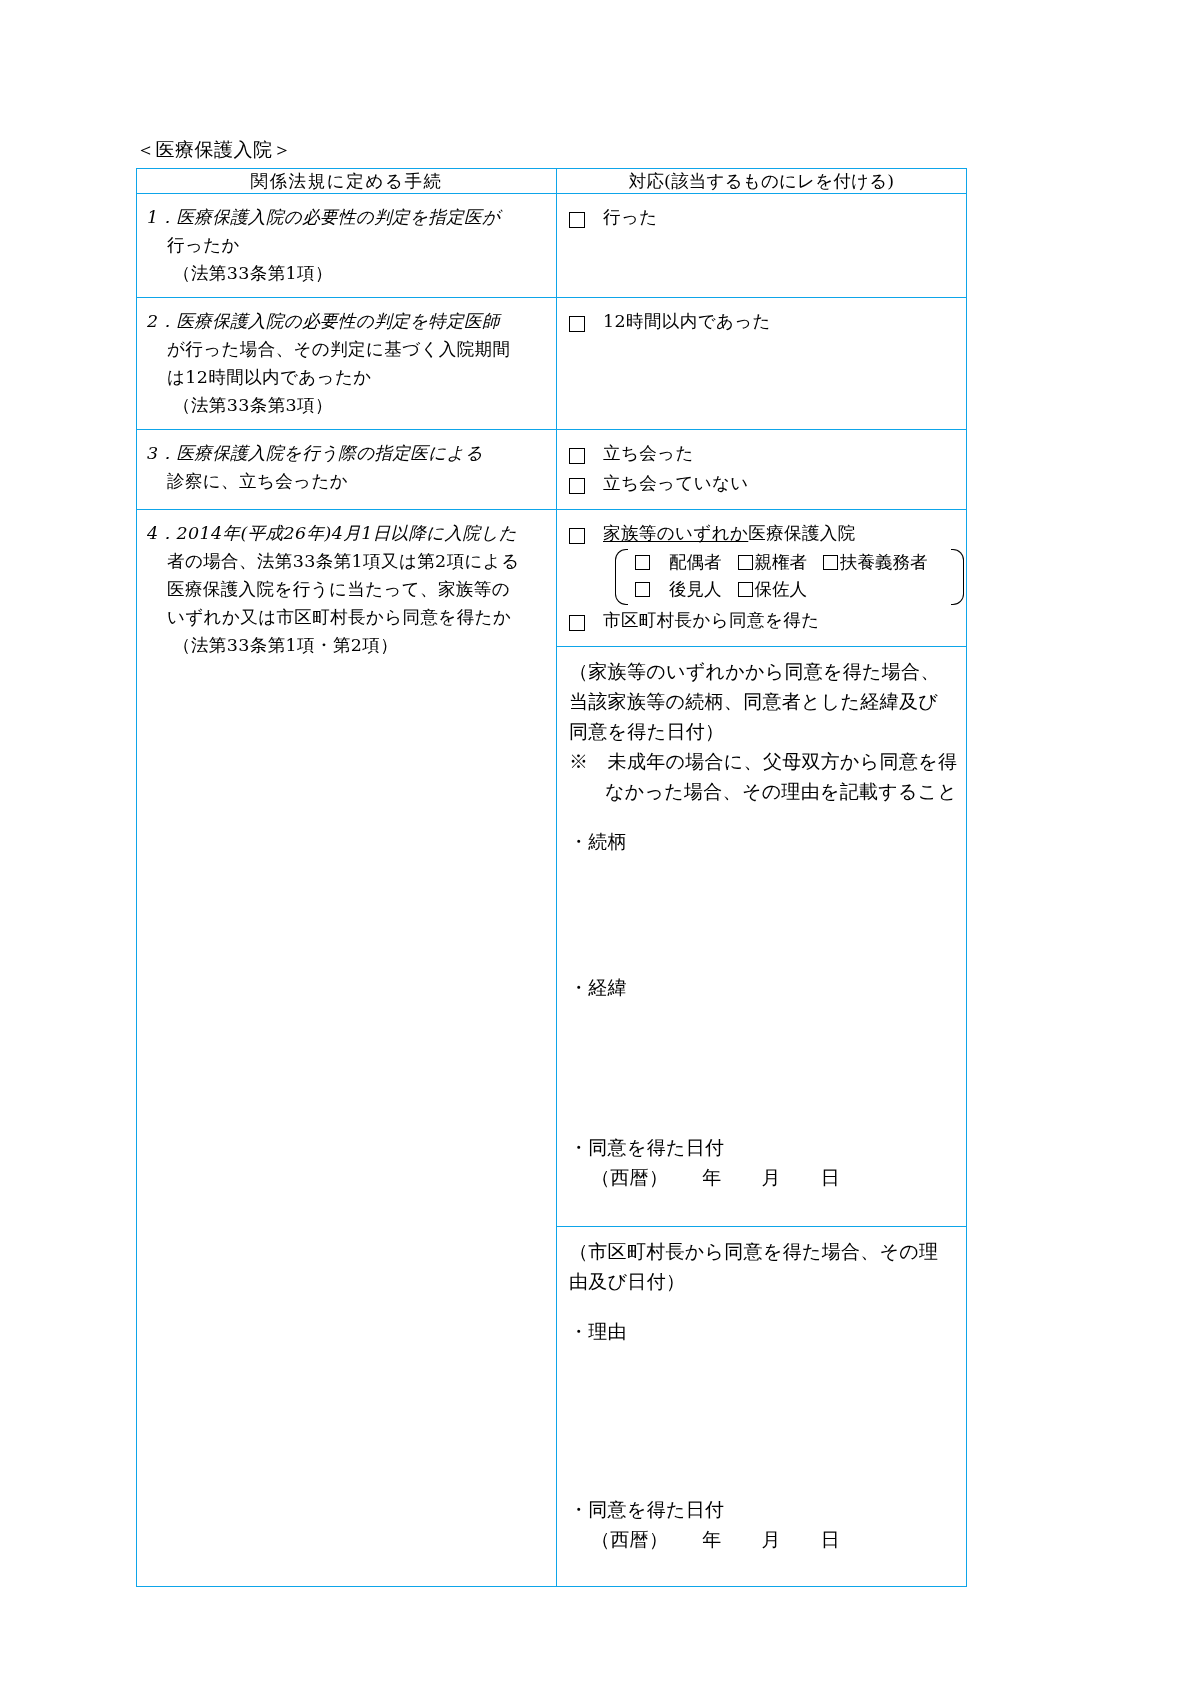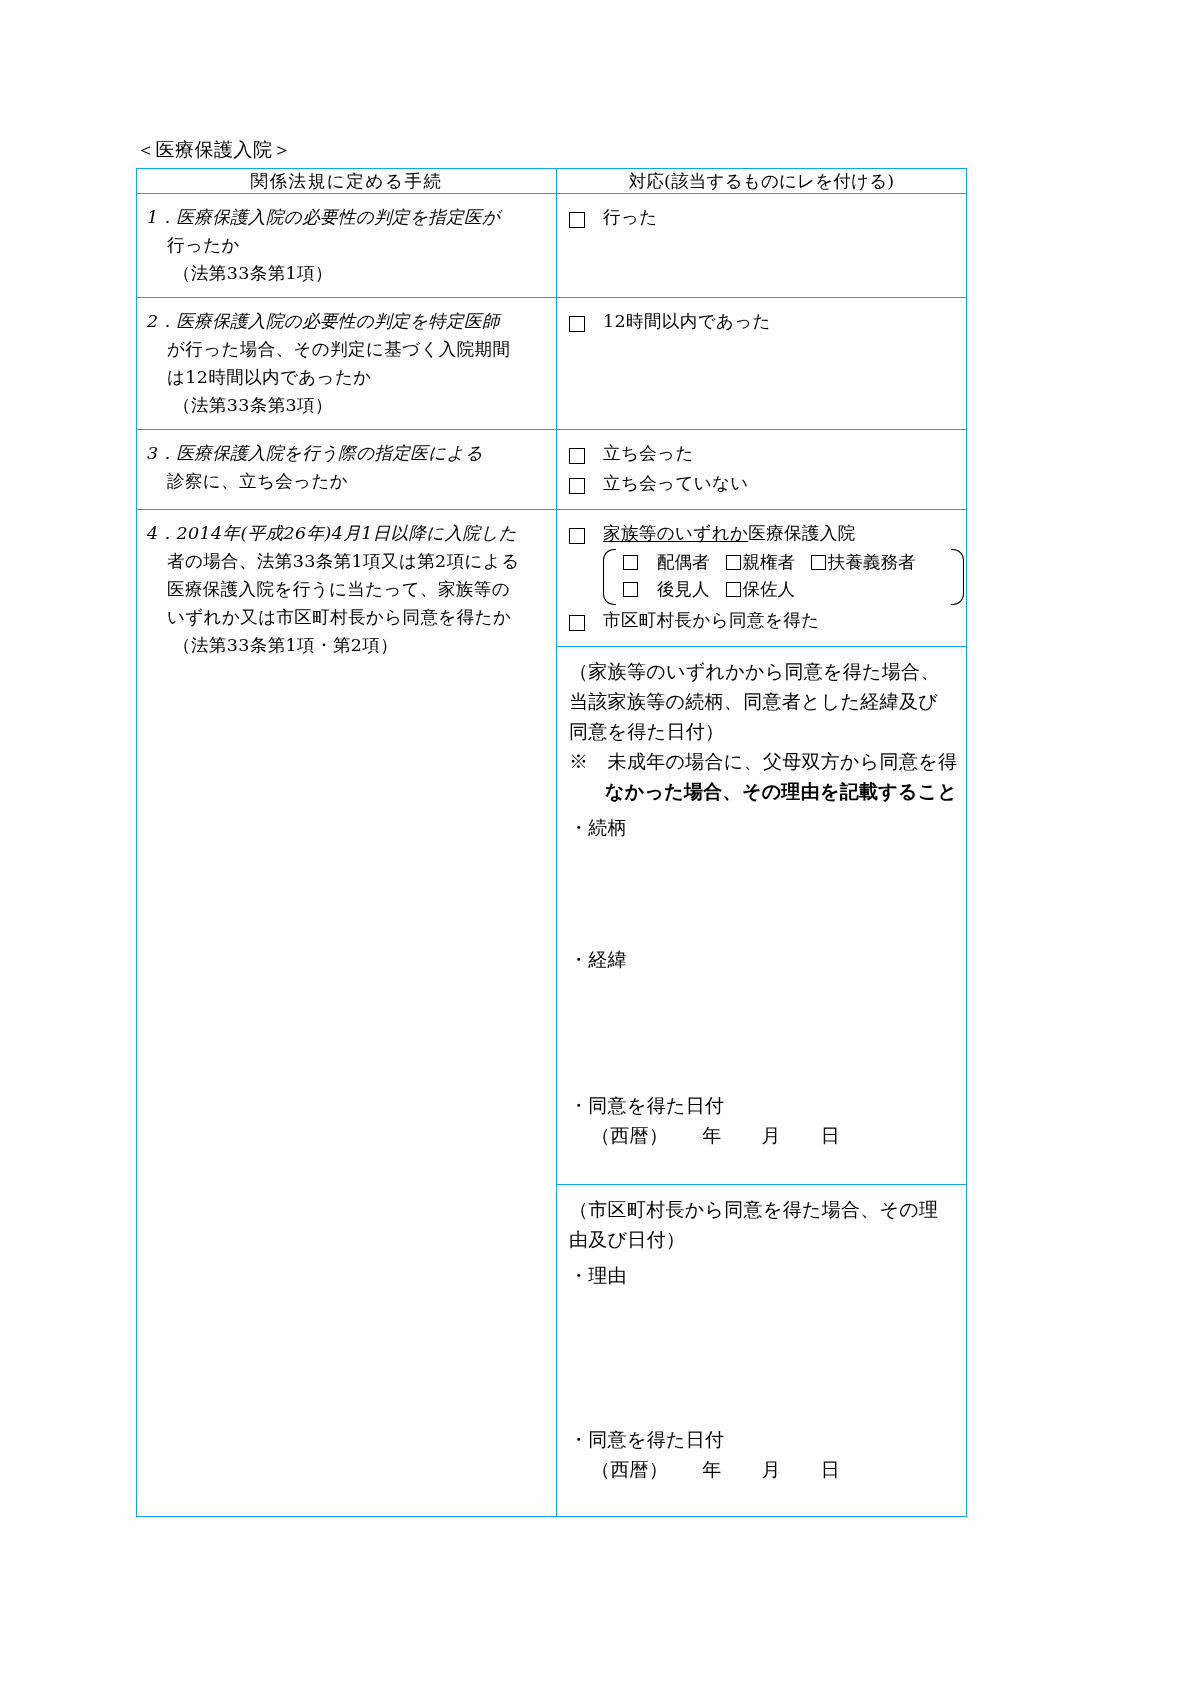"配偶者" .subgroup { margin-left: 34px -> 46px }
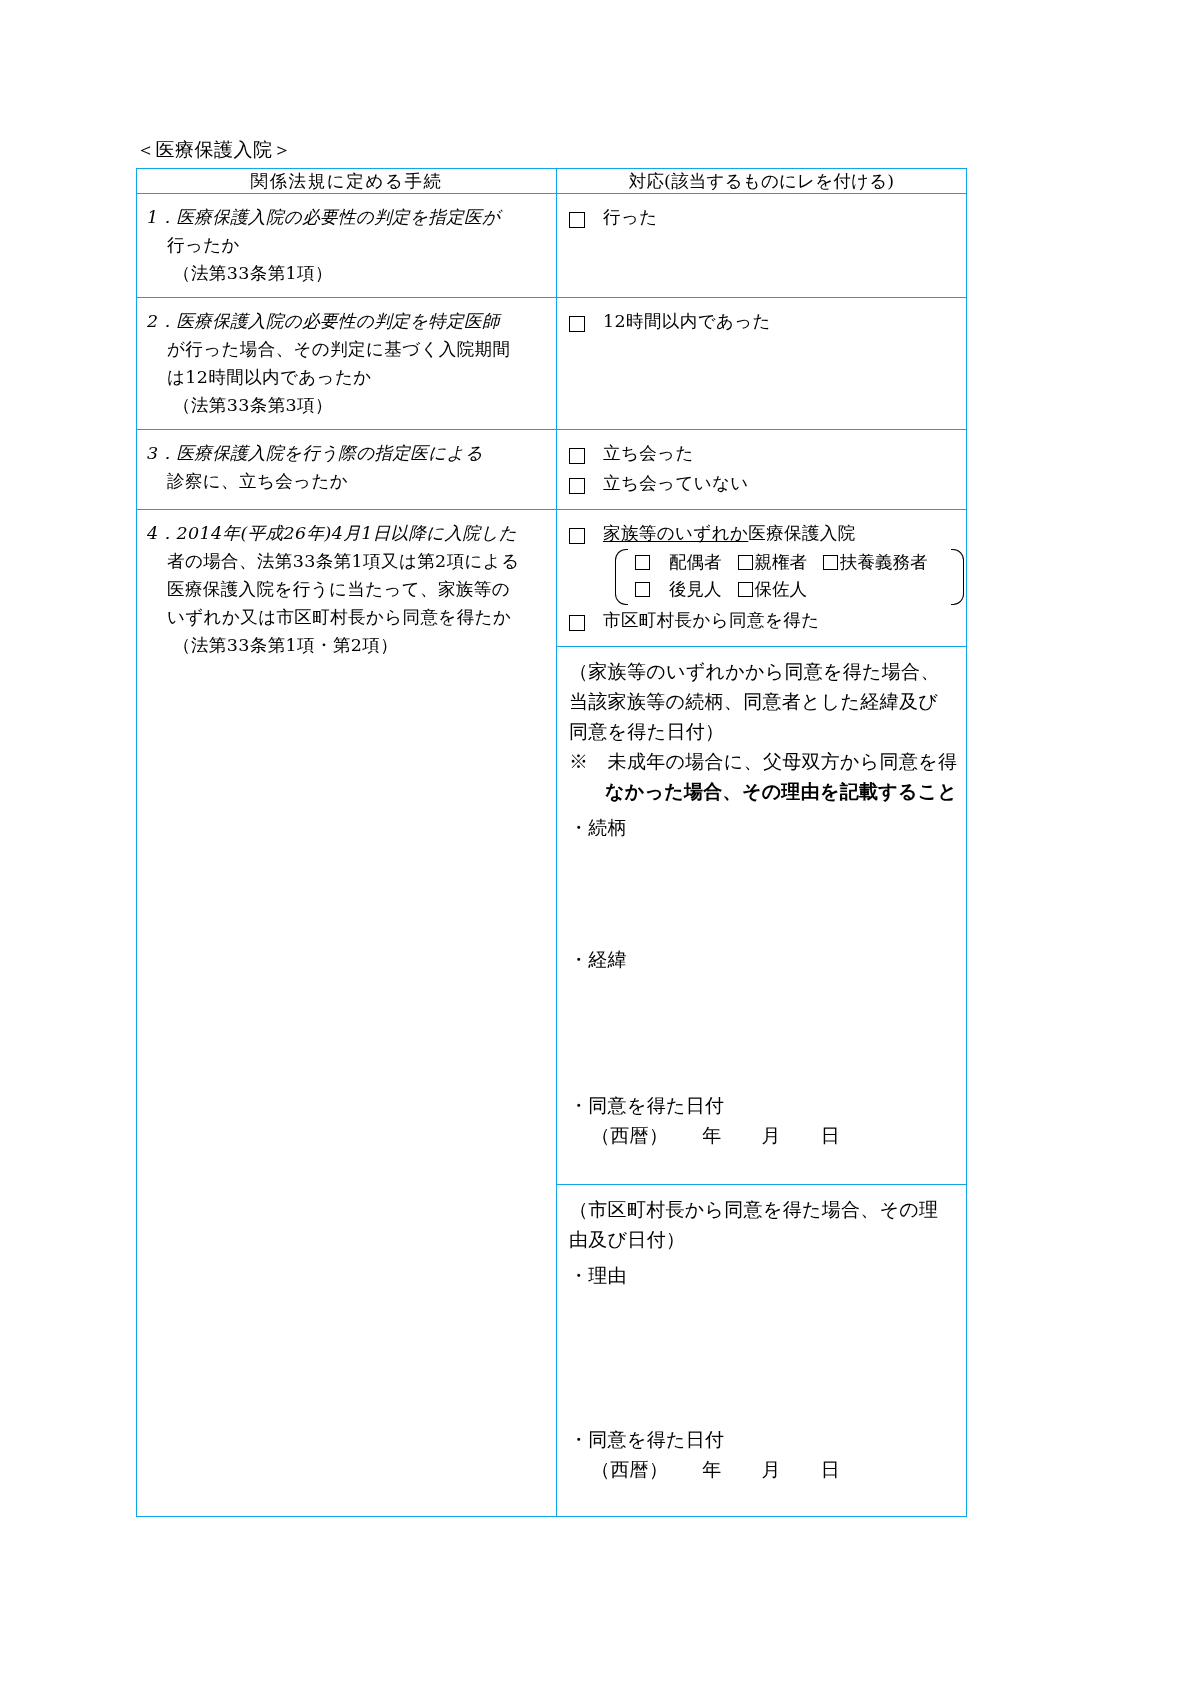"なかった場合、その理由を記載すること" .note-line.hang { font-weight: bold -> none }
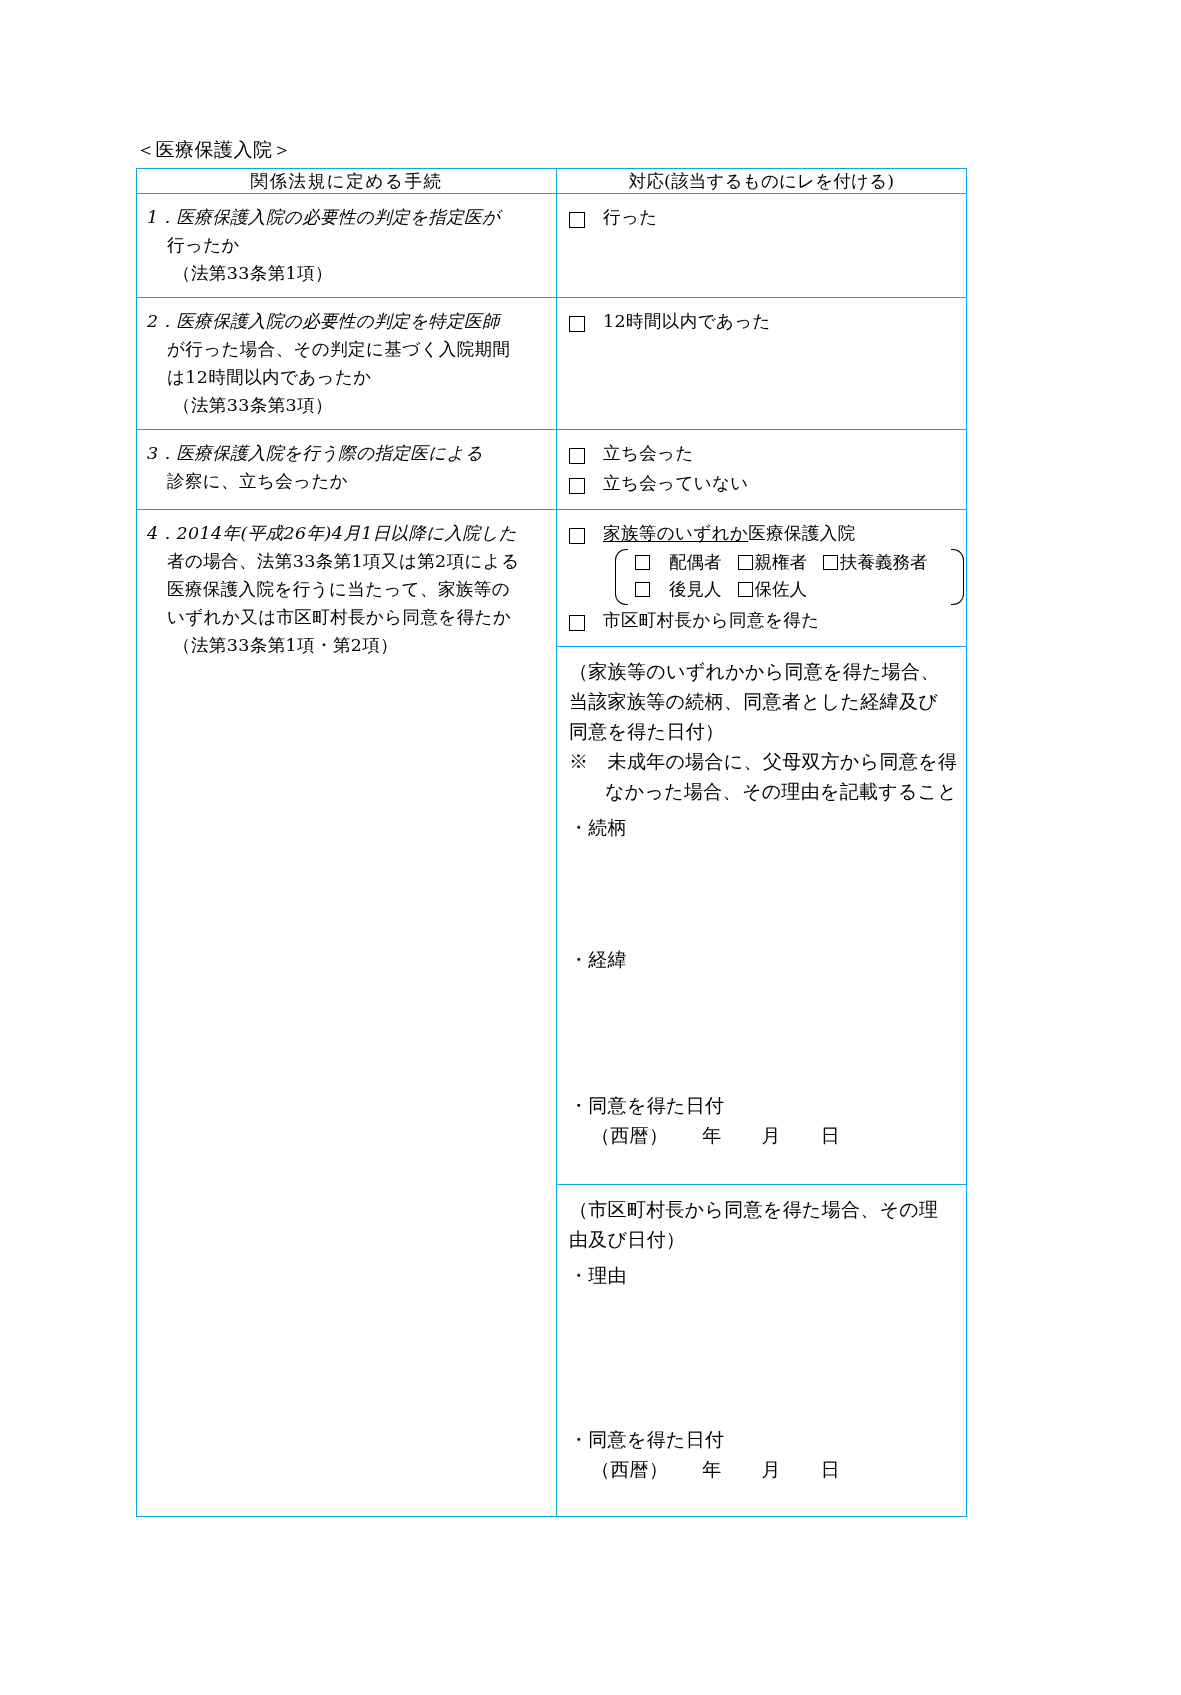"・続柄" .note-line.bullet { margin-top: 6px -> 20px }
